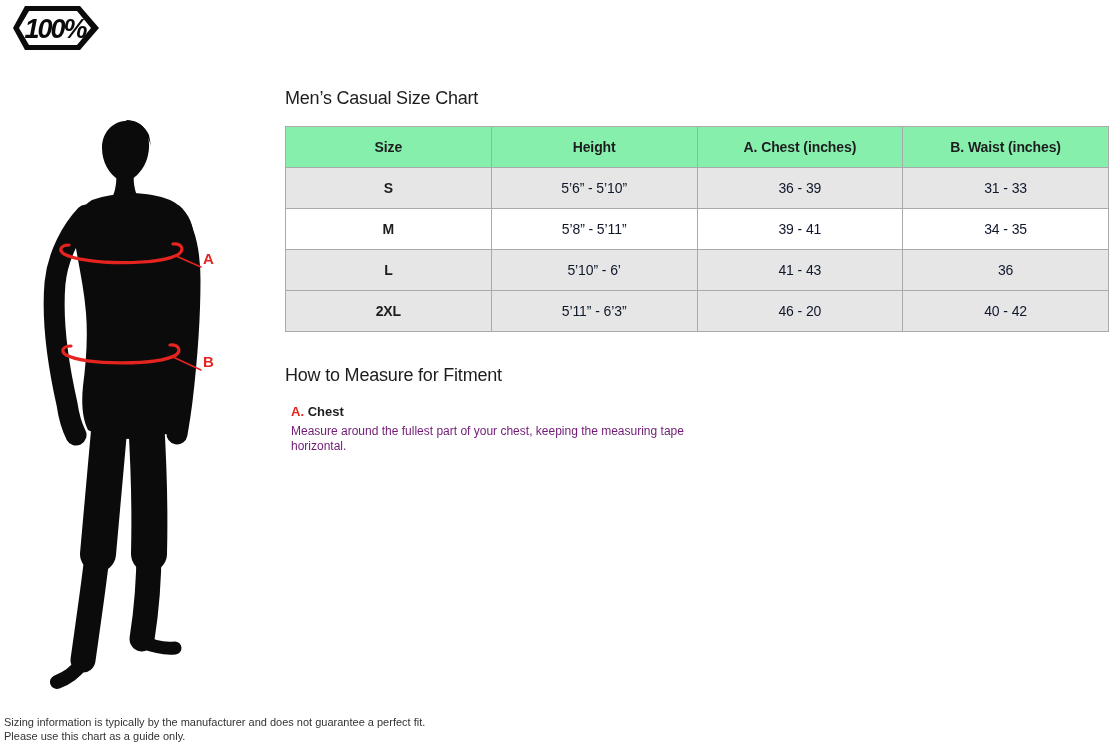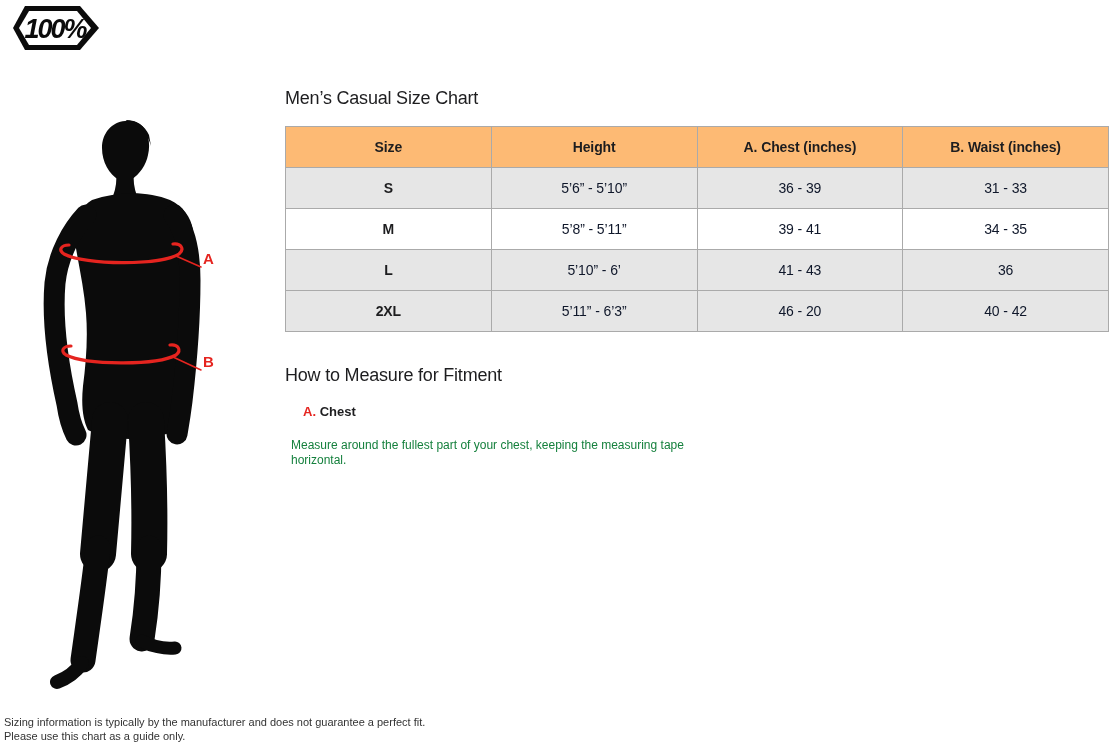"Size" .size-table th { background: #fdba74 -> #86efac }
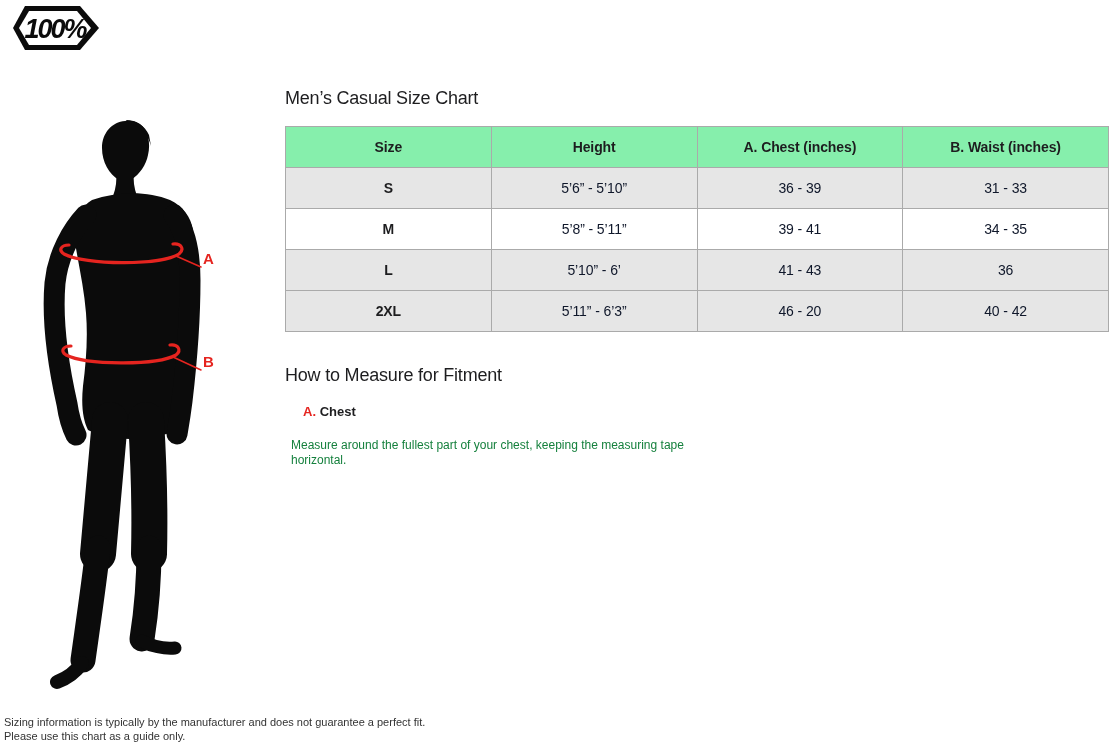"A. Chest" .measure-item-title { margin-left: 12px -> none }
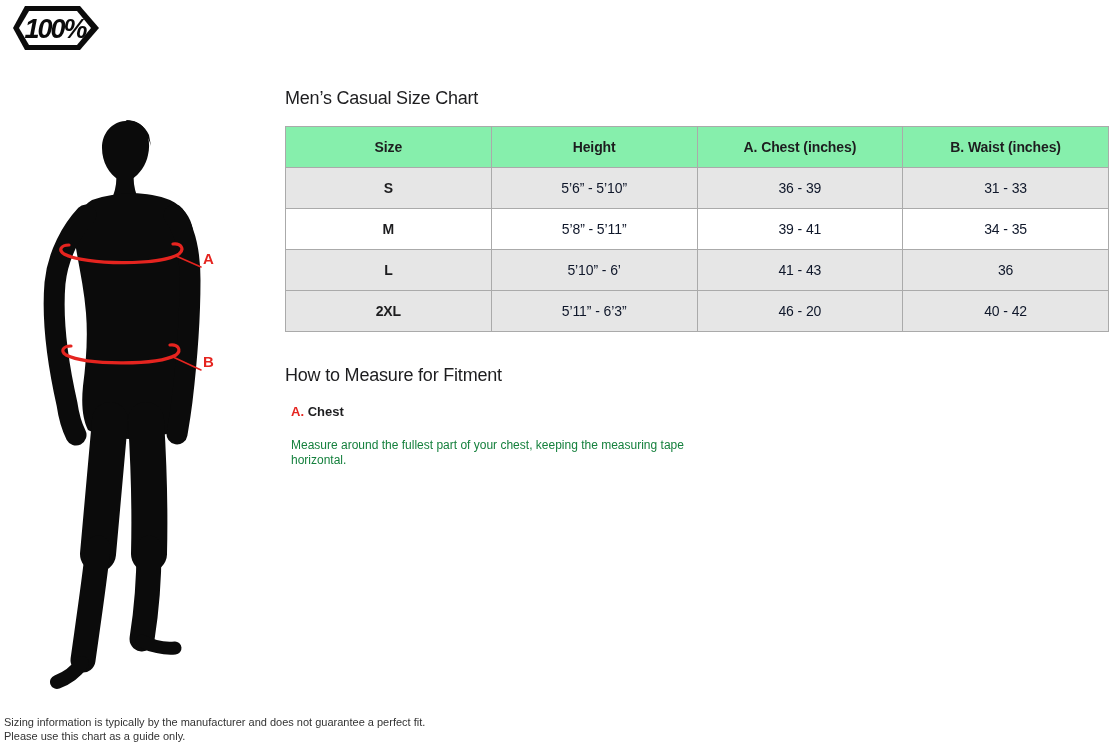"Measure around the fullest part" .measure-desc { color: #15803d -> #701a75; margin-top: 19px -> 5px }
